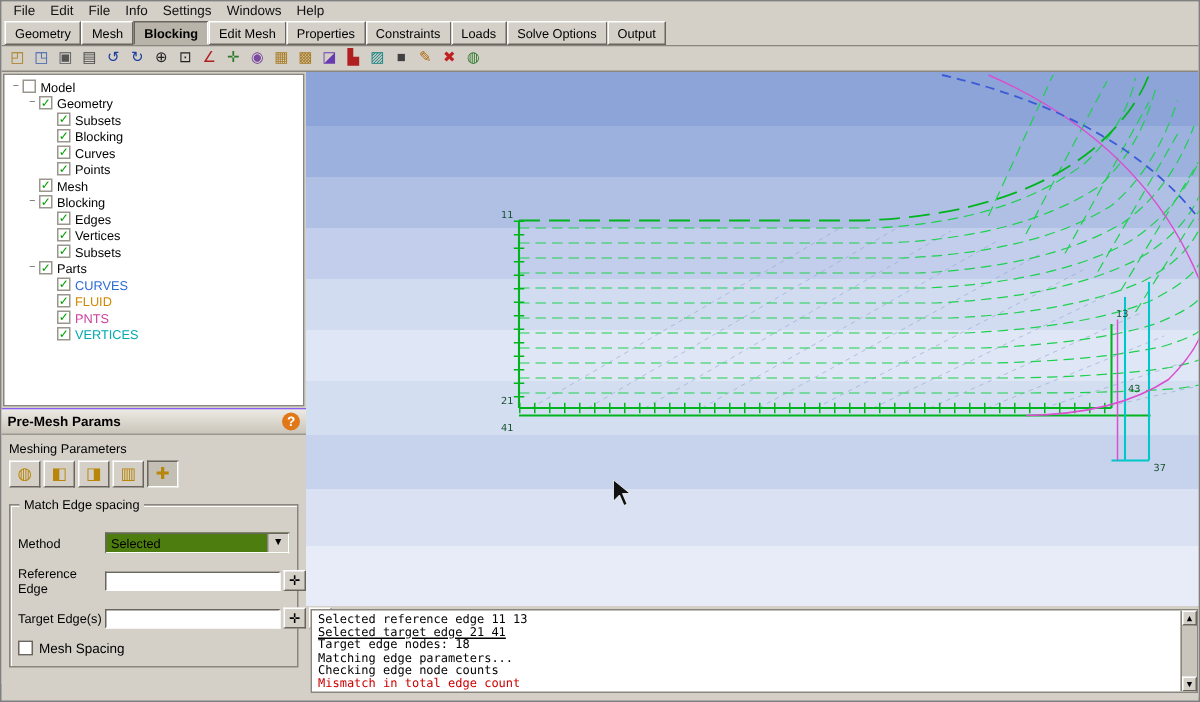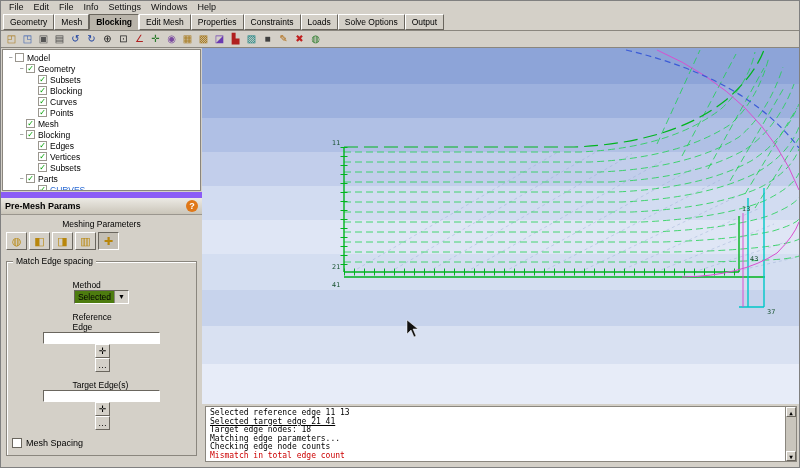"Pre-Mesh Params" .premesh { border-top: 6px solid #8b5cf6 -> 1px solid #8b5cf6 }
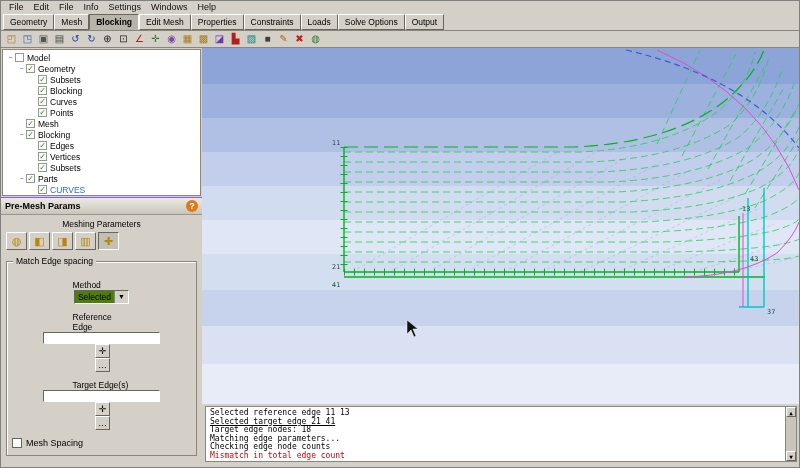"Meshing Parameters" .pm-section-label { text-align: center -> none }
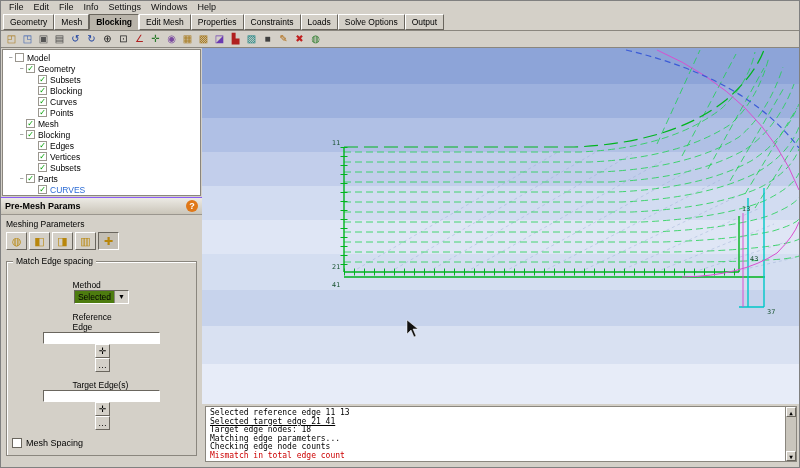"Method" .field-row { flex-direction: column -> none }
